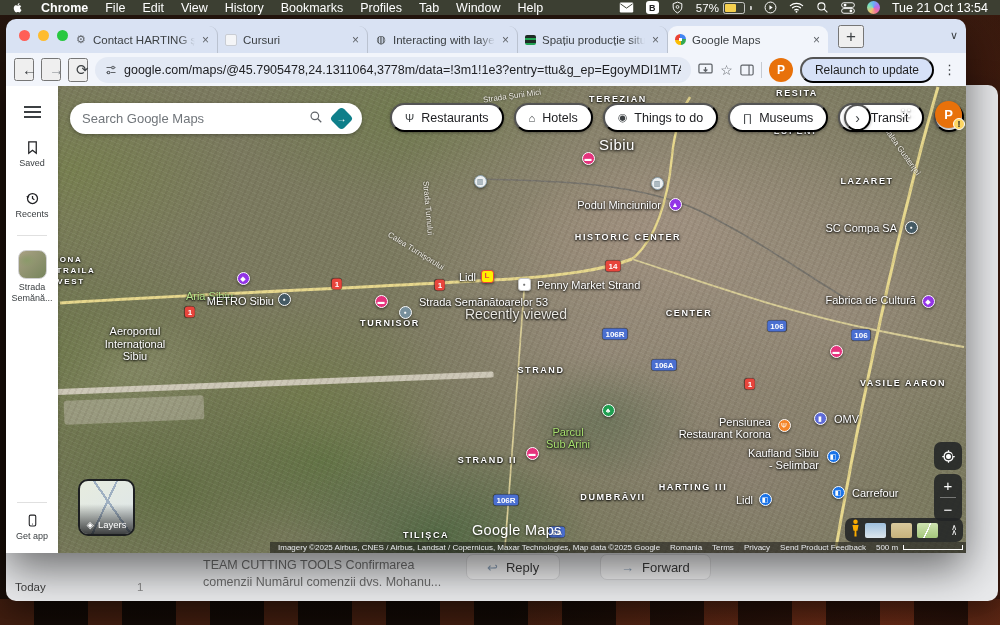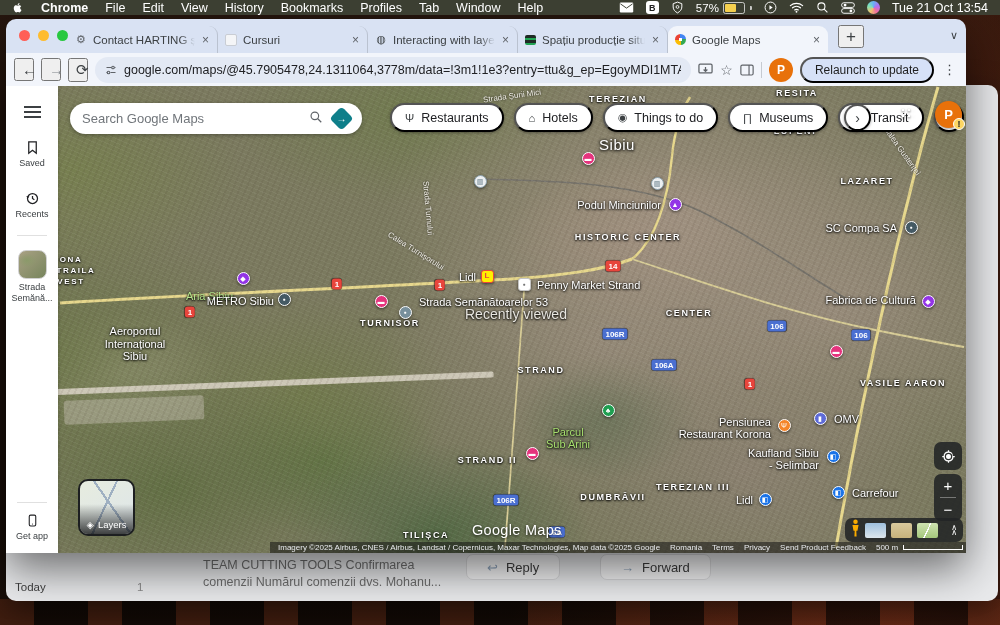"TEREZIAN III" div.arealbl { text: TEREZIAN -> HARTING }
